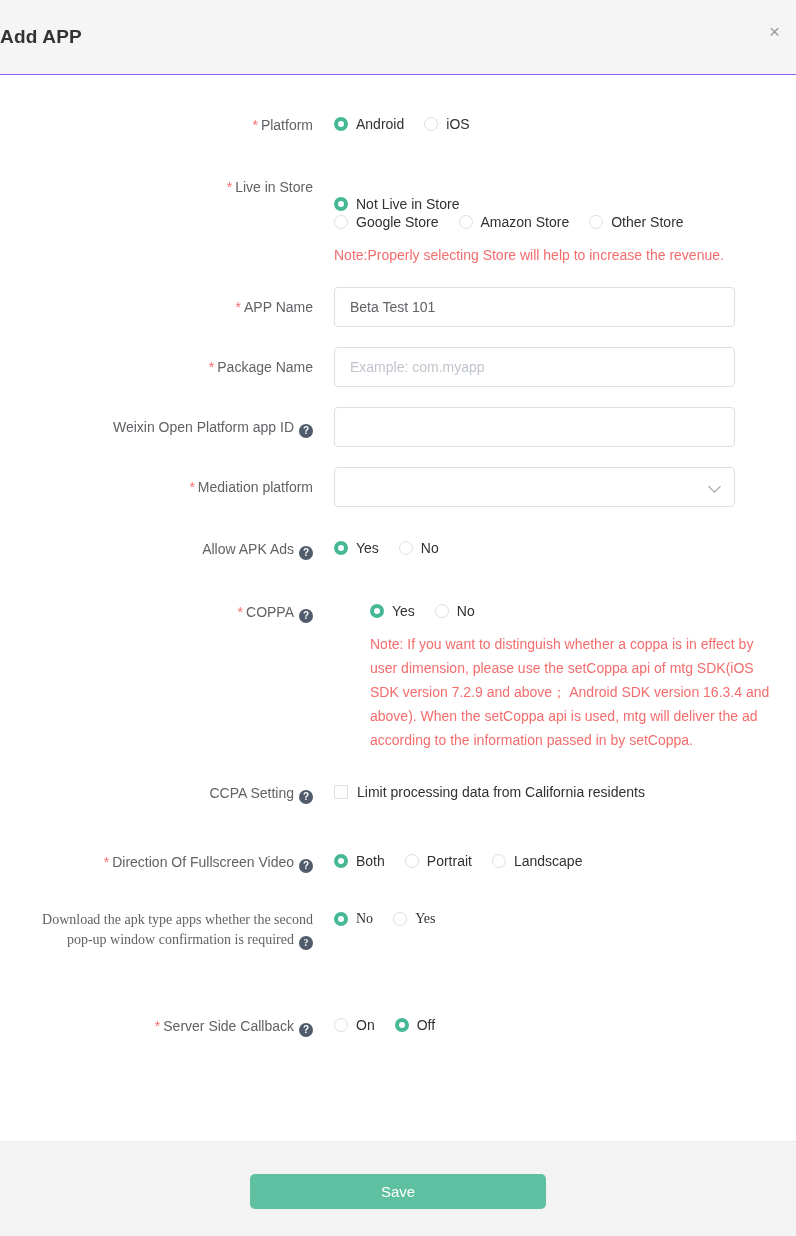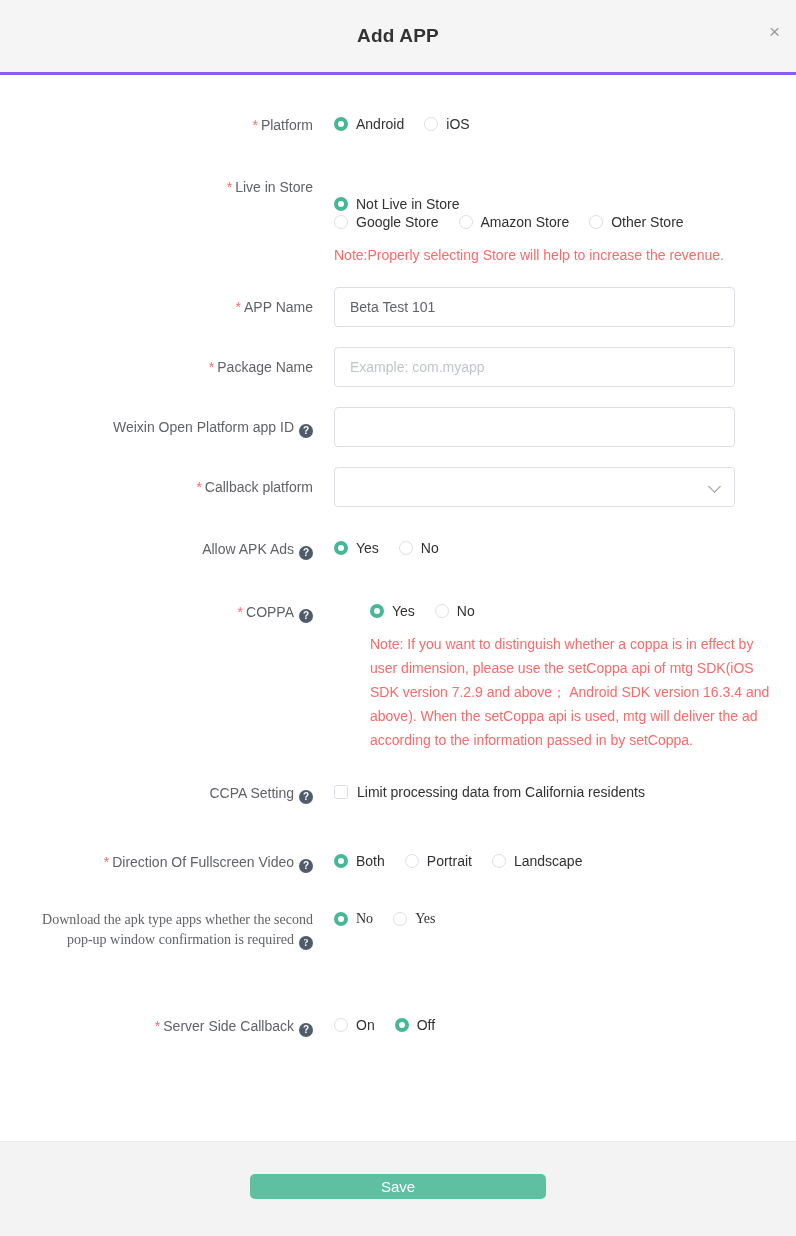"Add APP" .modal-header { border-bottom: 3px solid #8b5cf6 -> 1px solid #8b5cf6; justify-content: center -> flex-start }
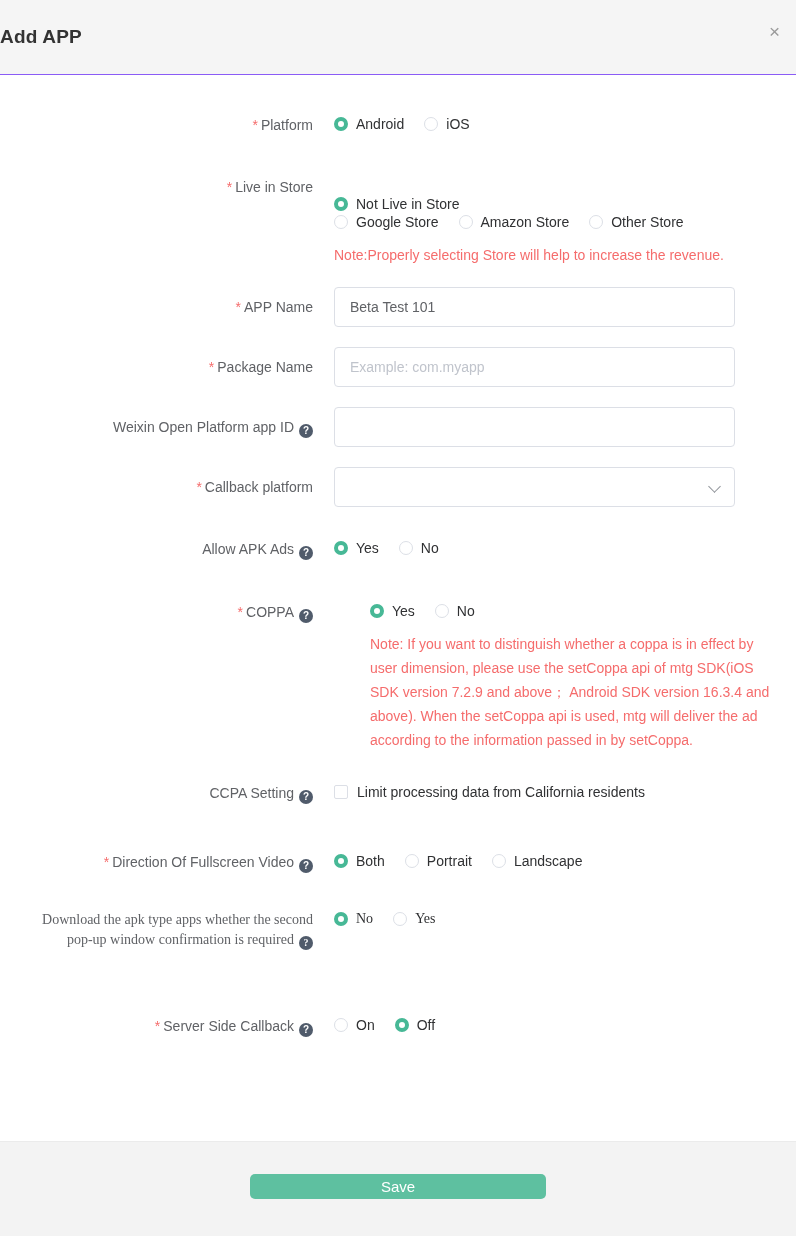"Callback platform" span { text: Callback -> Mediation }
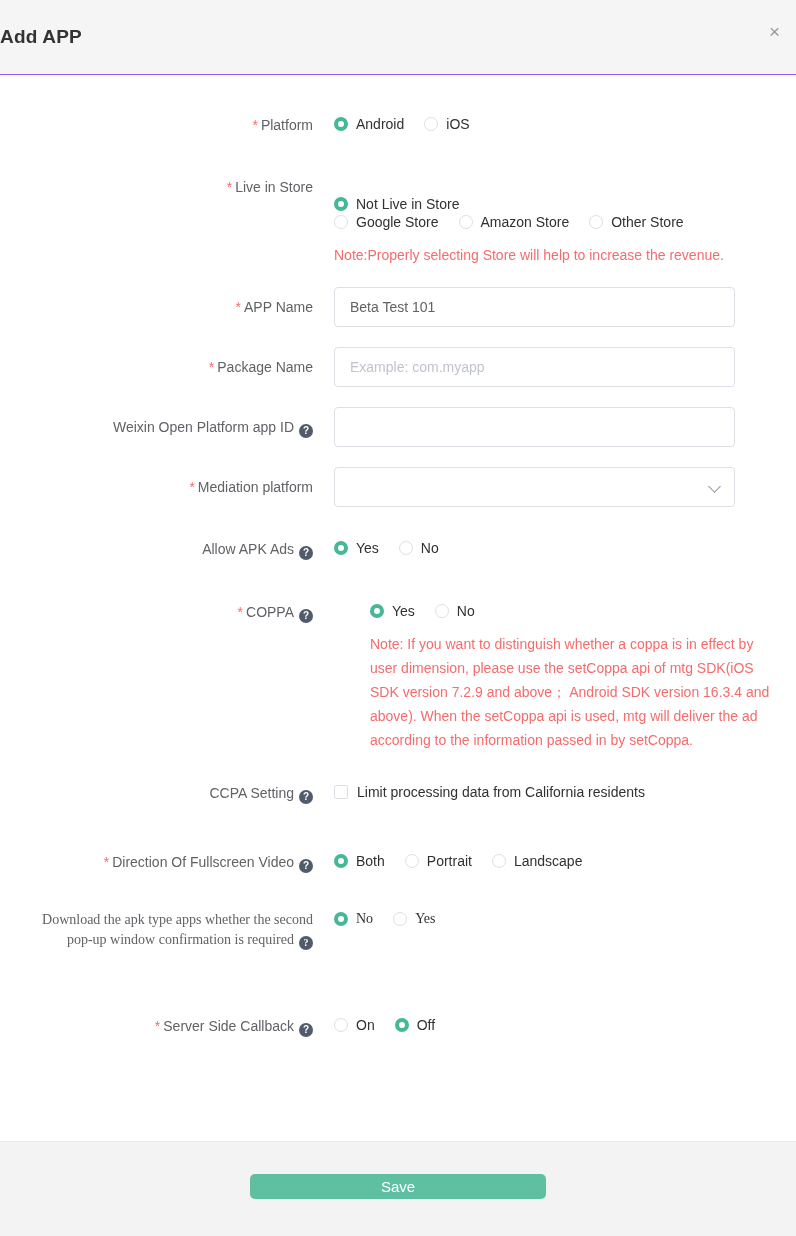"Save" .save-btn { height: 25px -> 35px }
